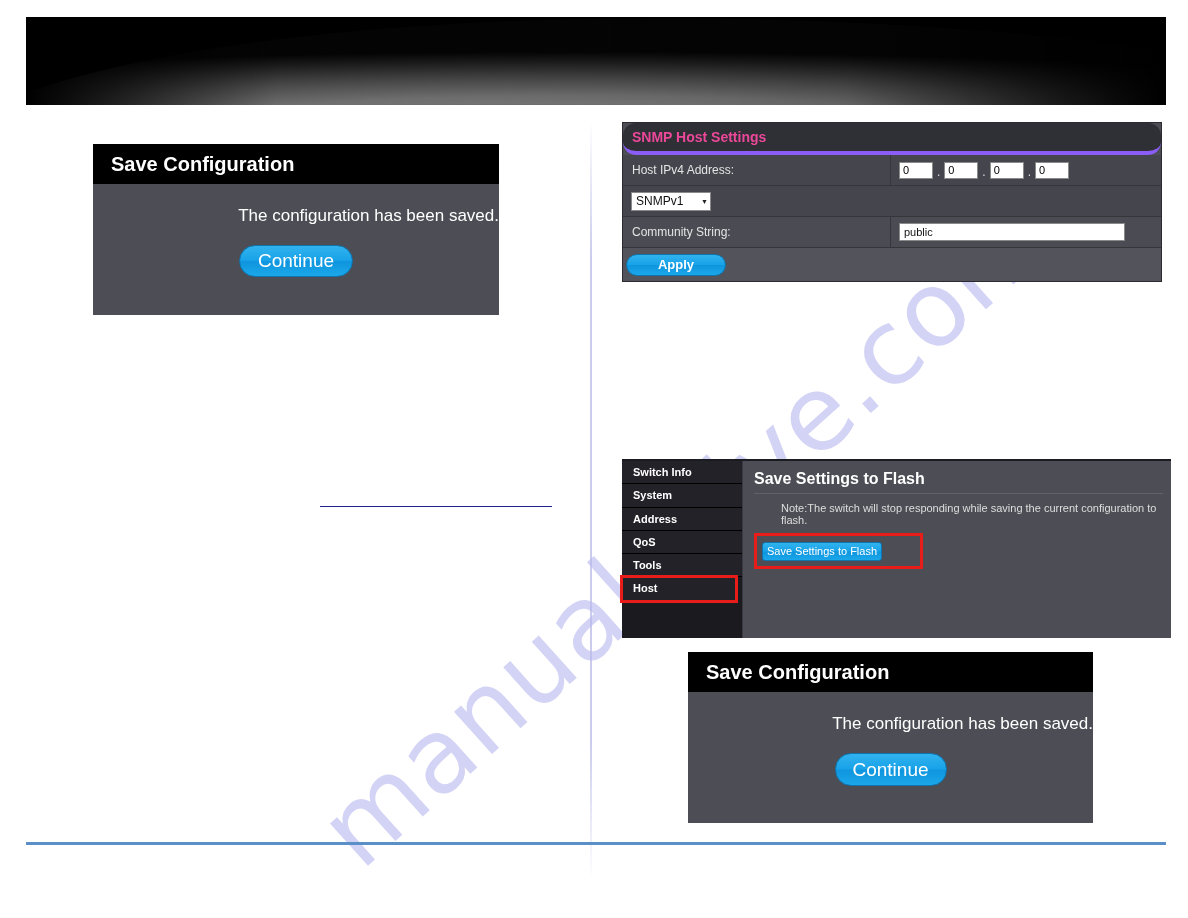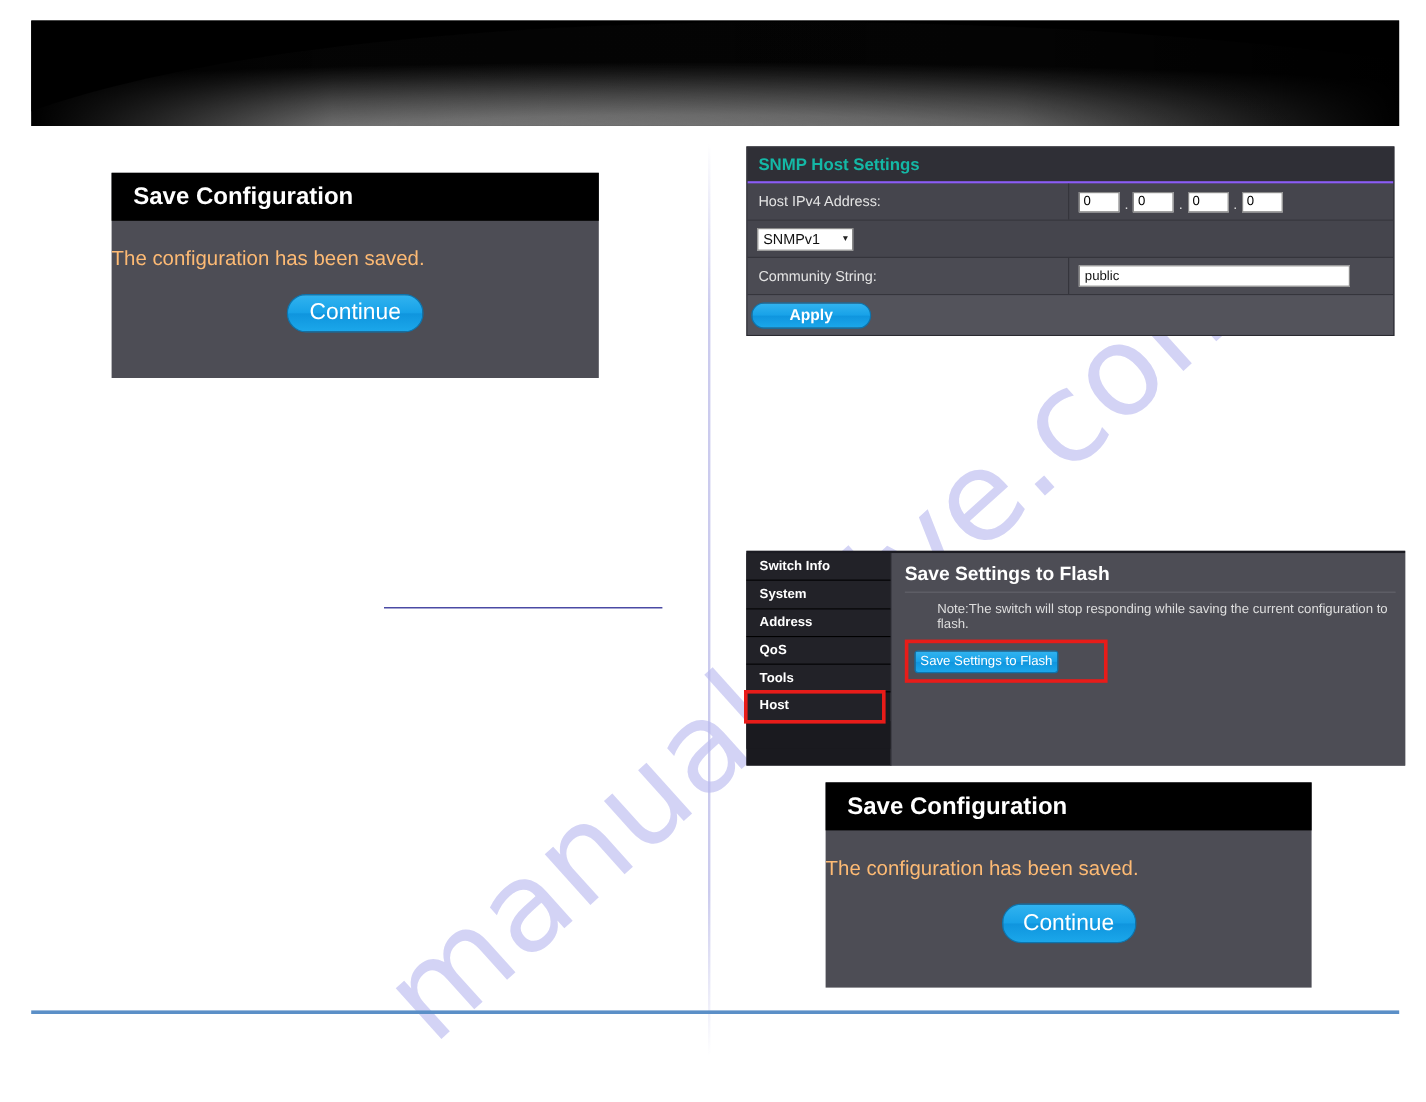"SNMP Host Settings" #snmp-panel .panel-head { border-bottom: 2px solid #8b5cf6 -> 4px solid #8b5cf6; border-radius: none -> 13px; color: #14b8a6 -> #ec4899 }
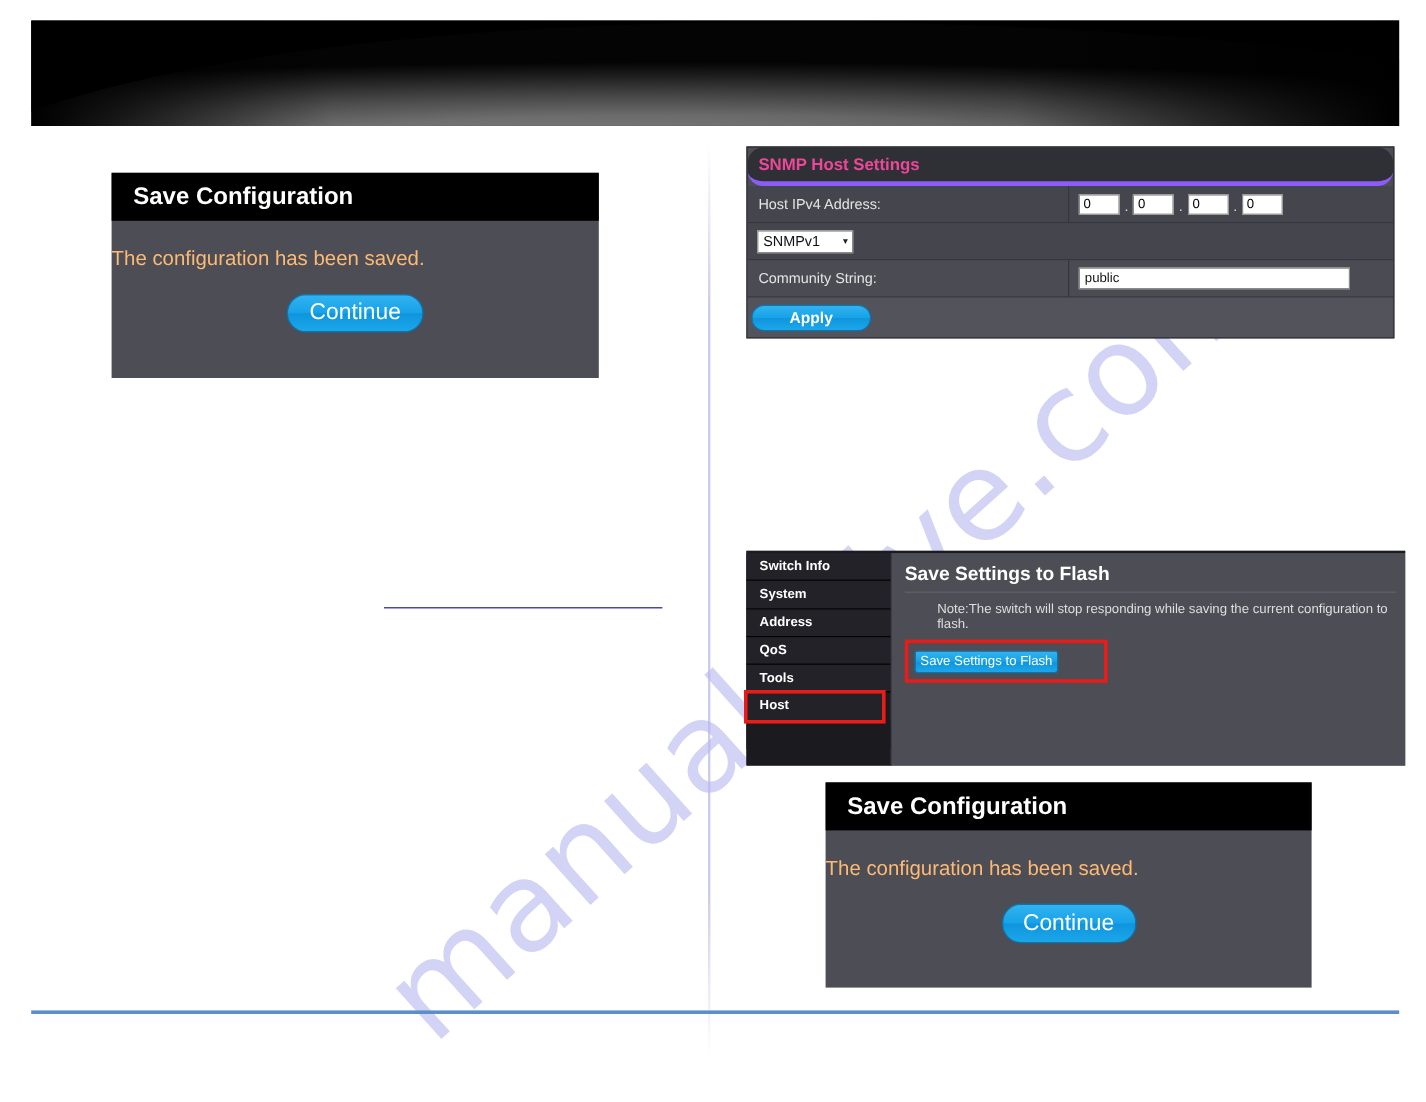"The configuration has been saved." .save-dialog .dlg-msg { color: #fdba74 -> #ffffff; text-align: left -> right }
